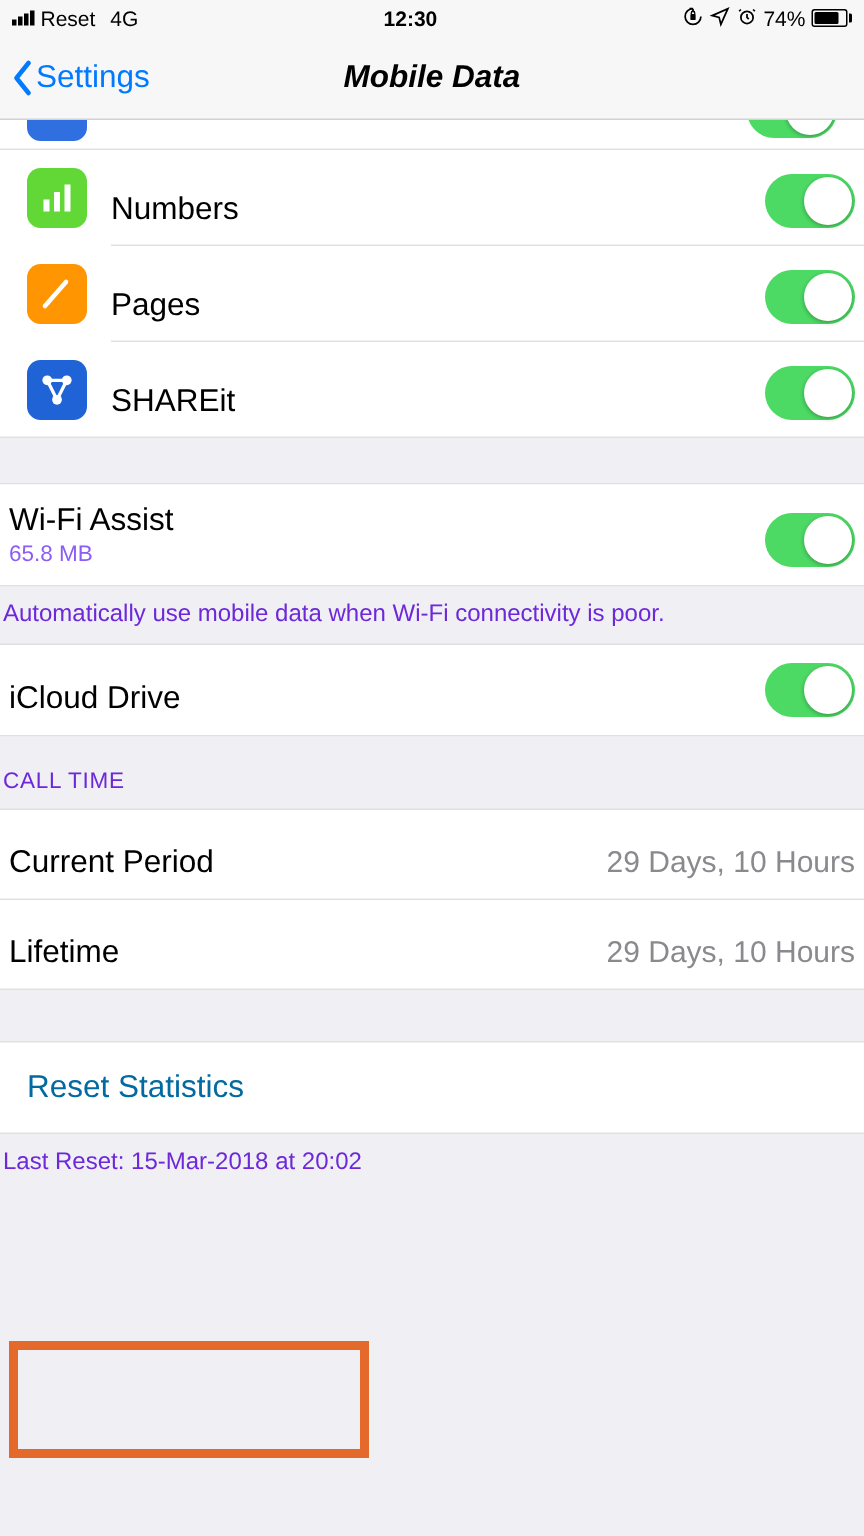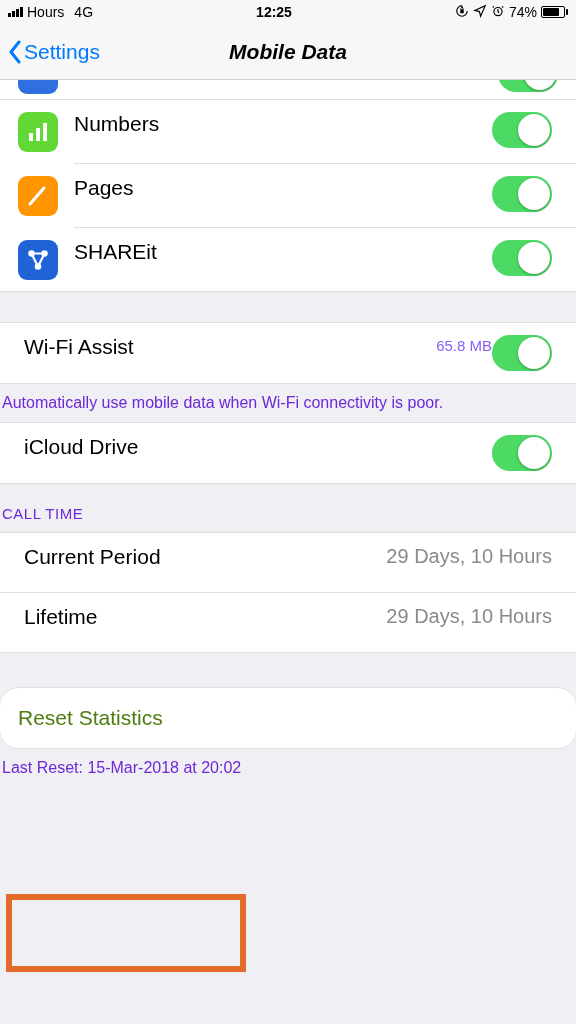"Hours" span { text: Hours -> Reset }
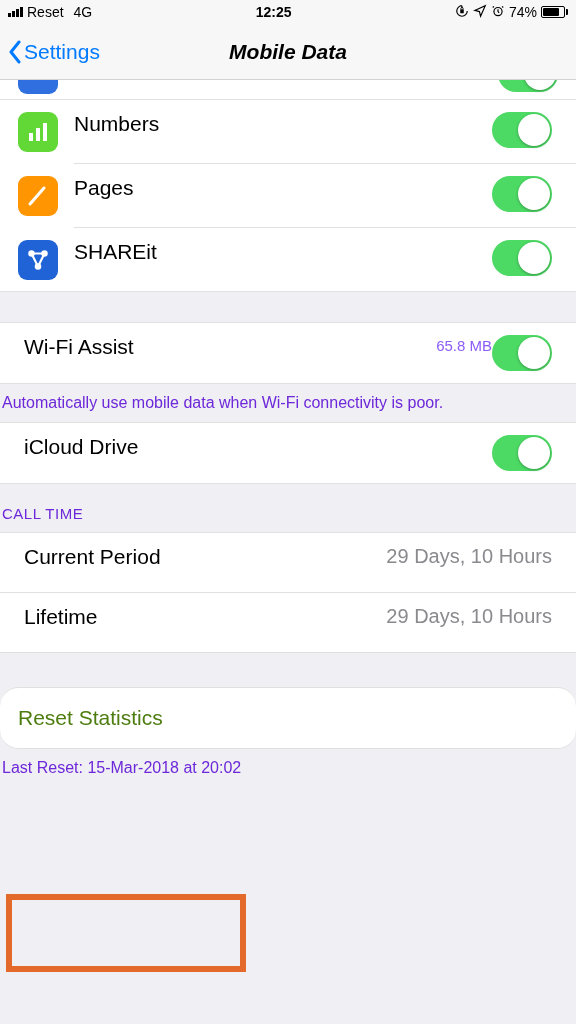"12:25" div { text: 12:25 -> 12:30 }
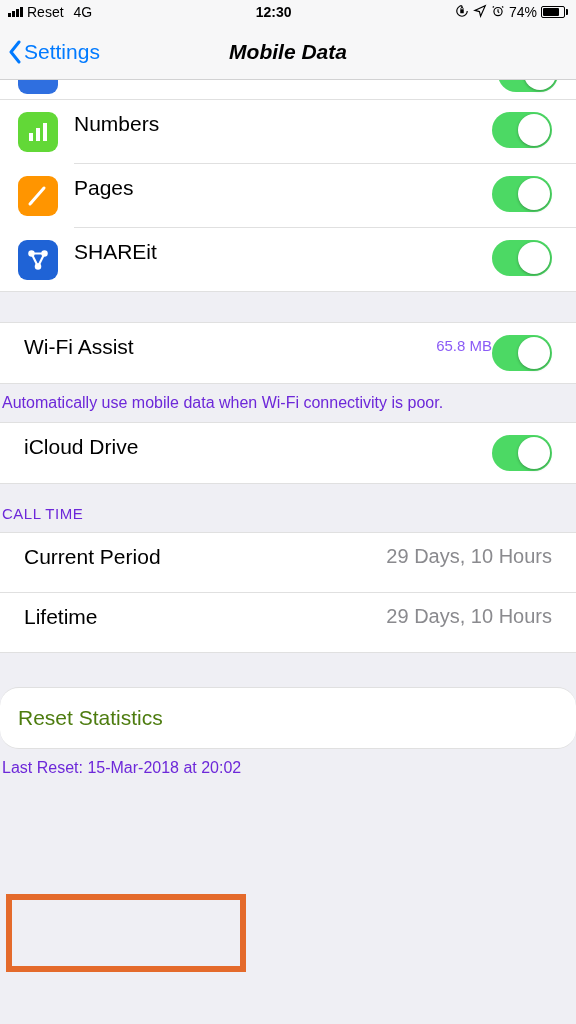"Numbers" .row { align-items: flex-start -> flex-end; padding: 12px 24px -> 12px 6px }
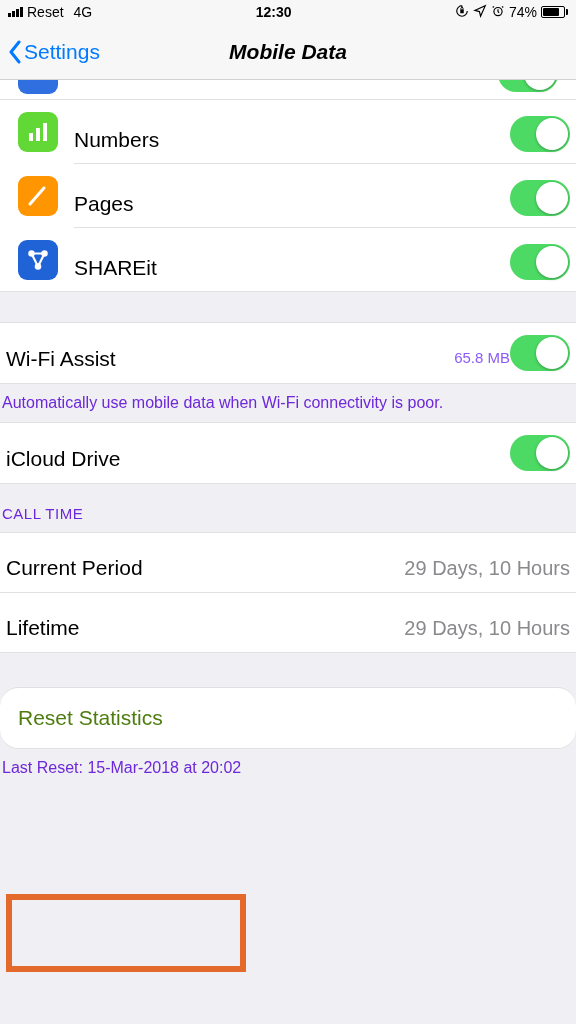"Wi-Fi Assist" .wifi-row .col { flex-direction: row -> column }
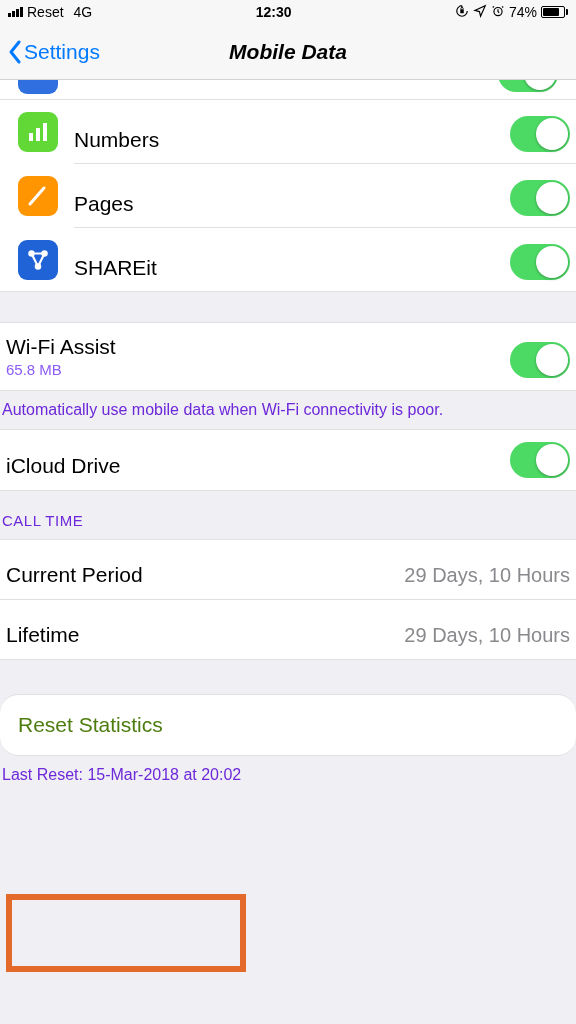"Reset Statistics" .reset-row { border-radius: 19px -> none; color: #4d7c0f -> #0369a1 }
